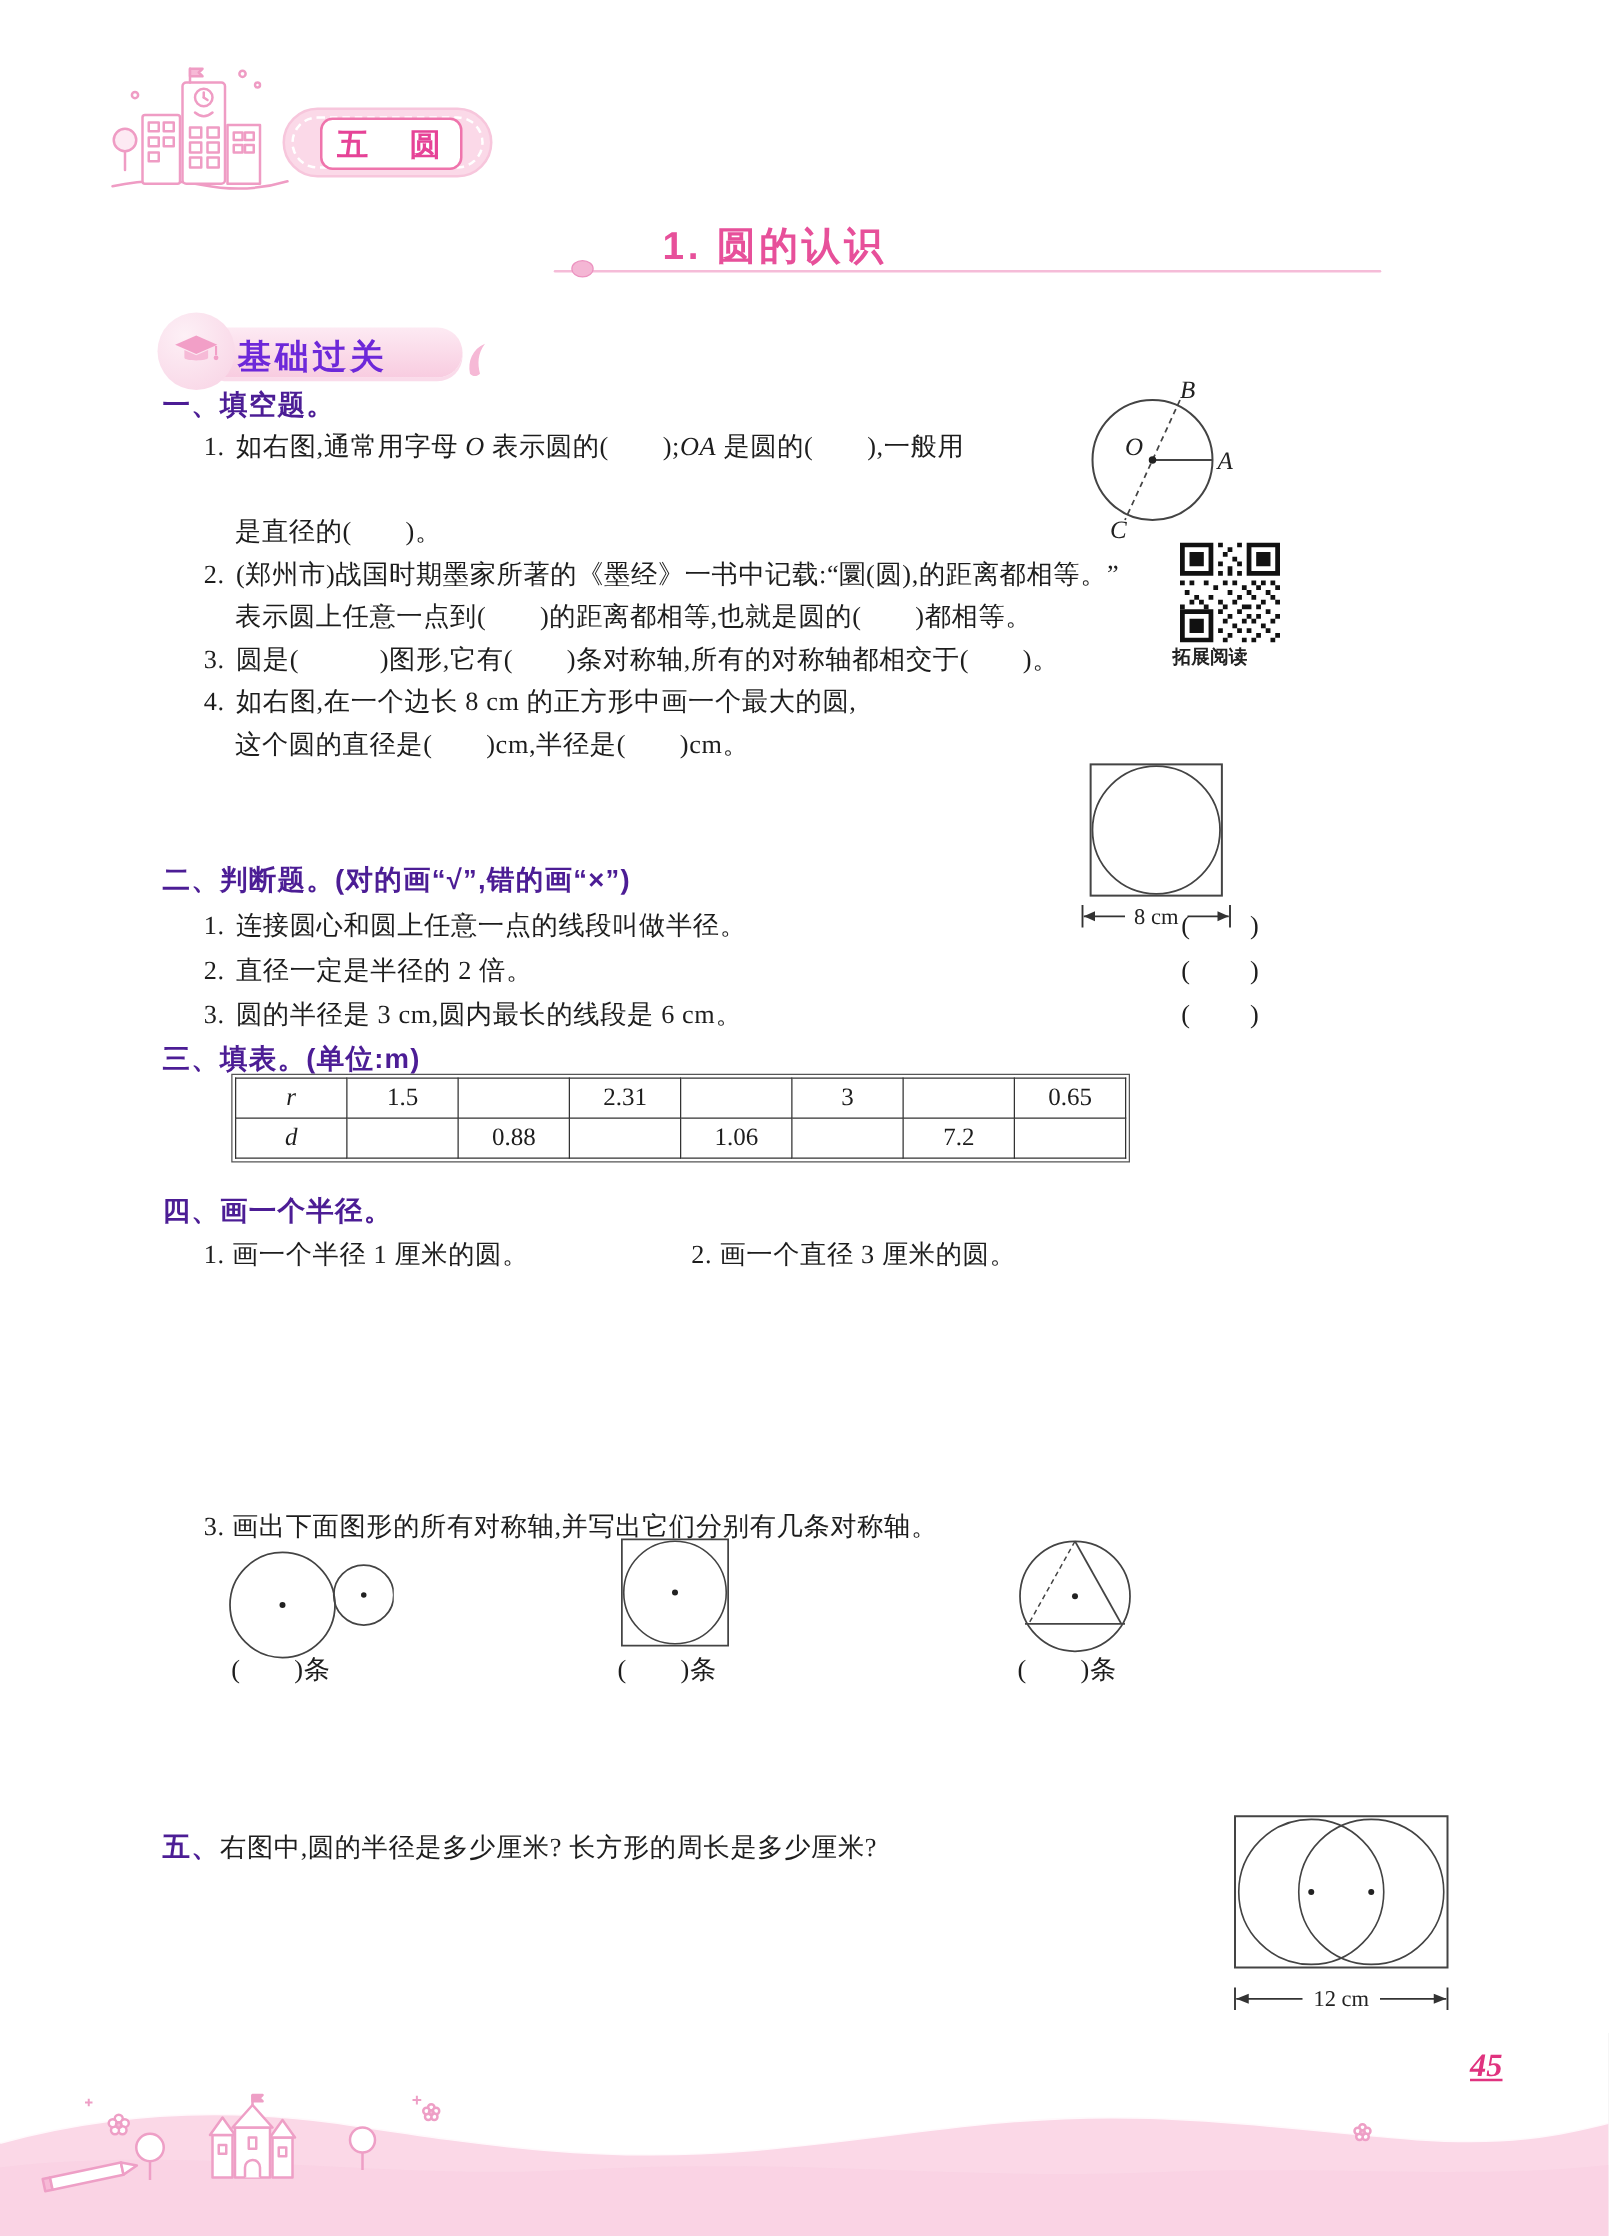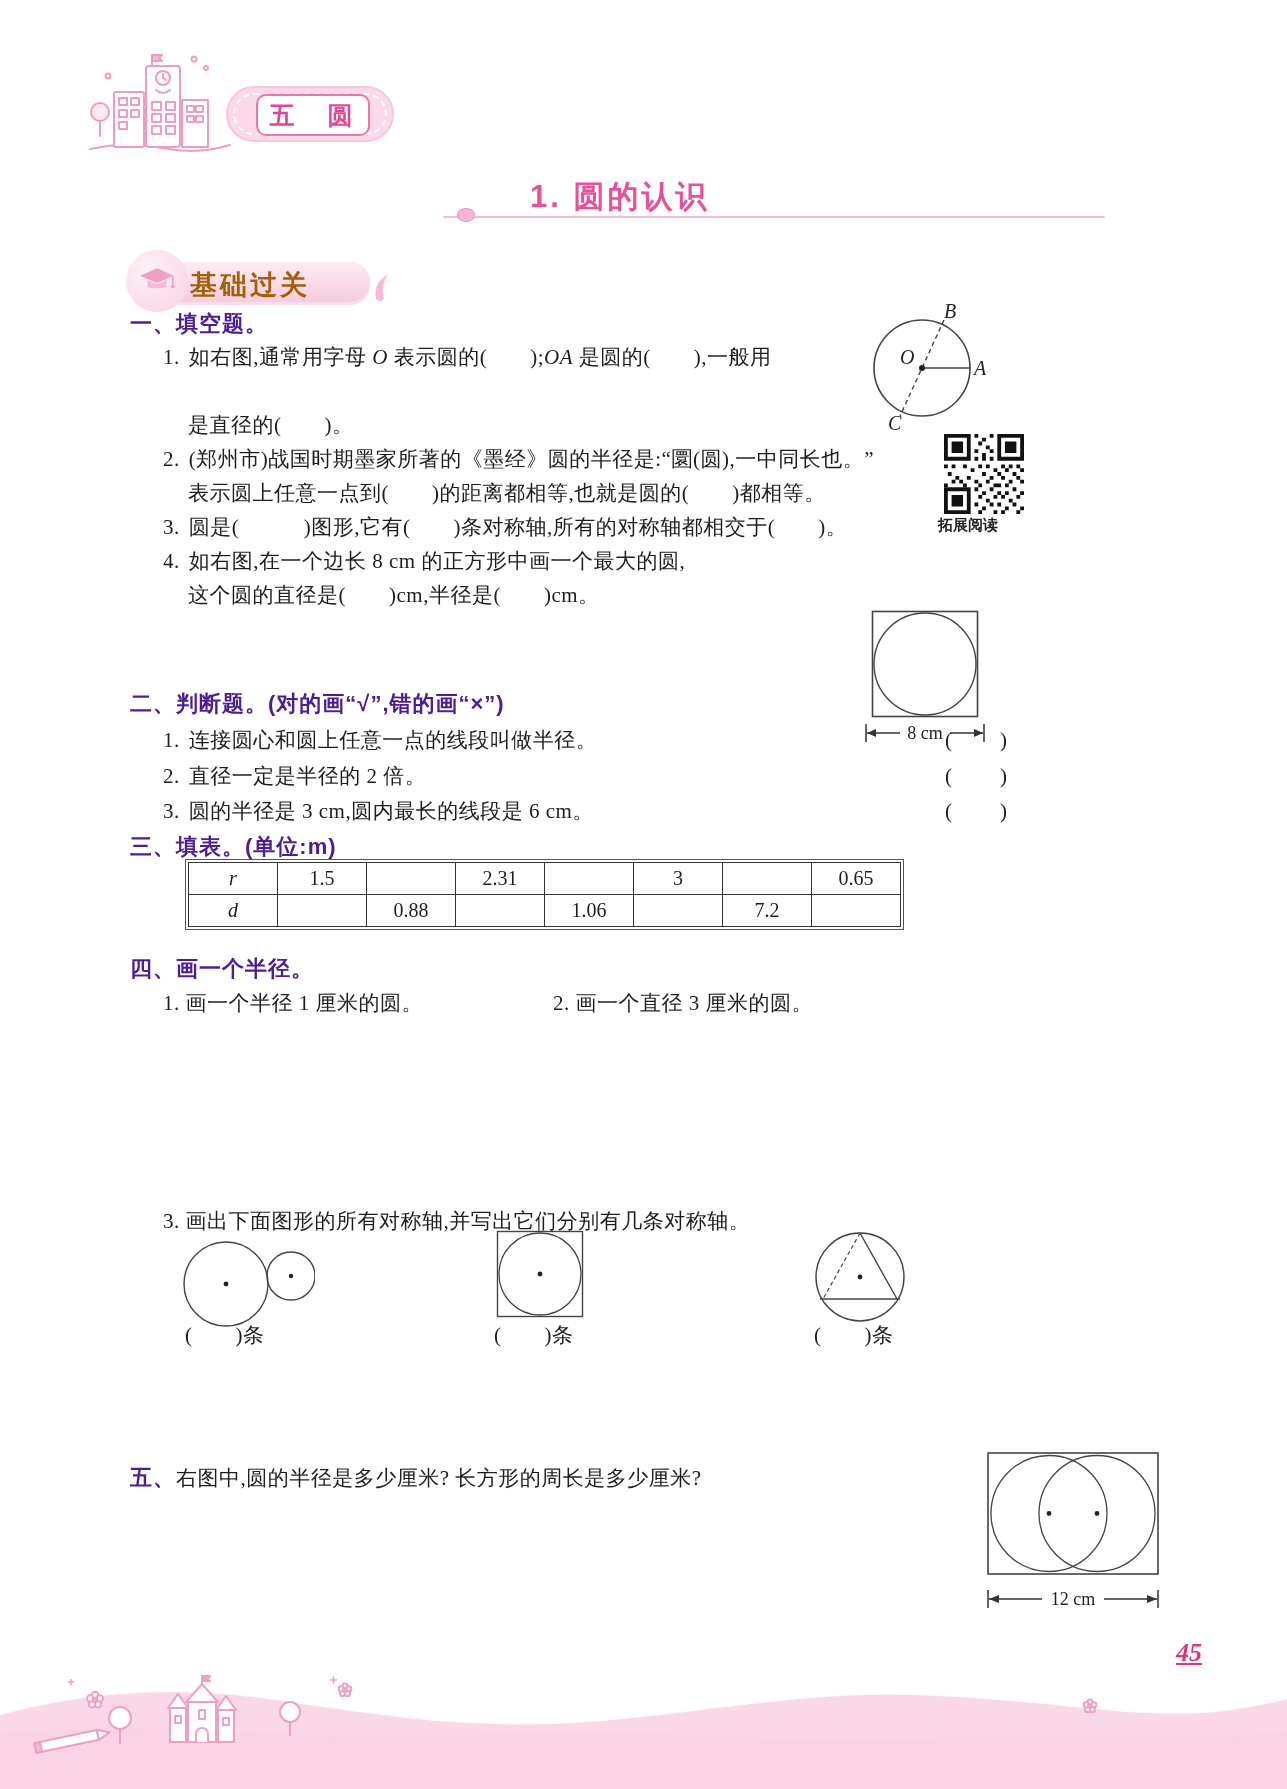"基础过关" .sec-title { color: #a16207 -> #6d28d9 }
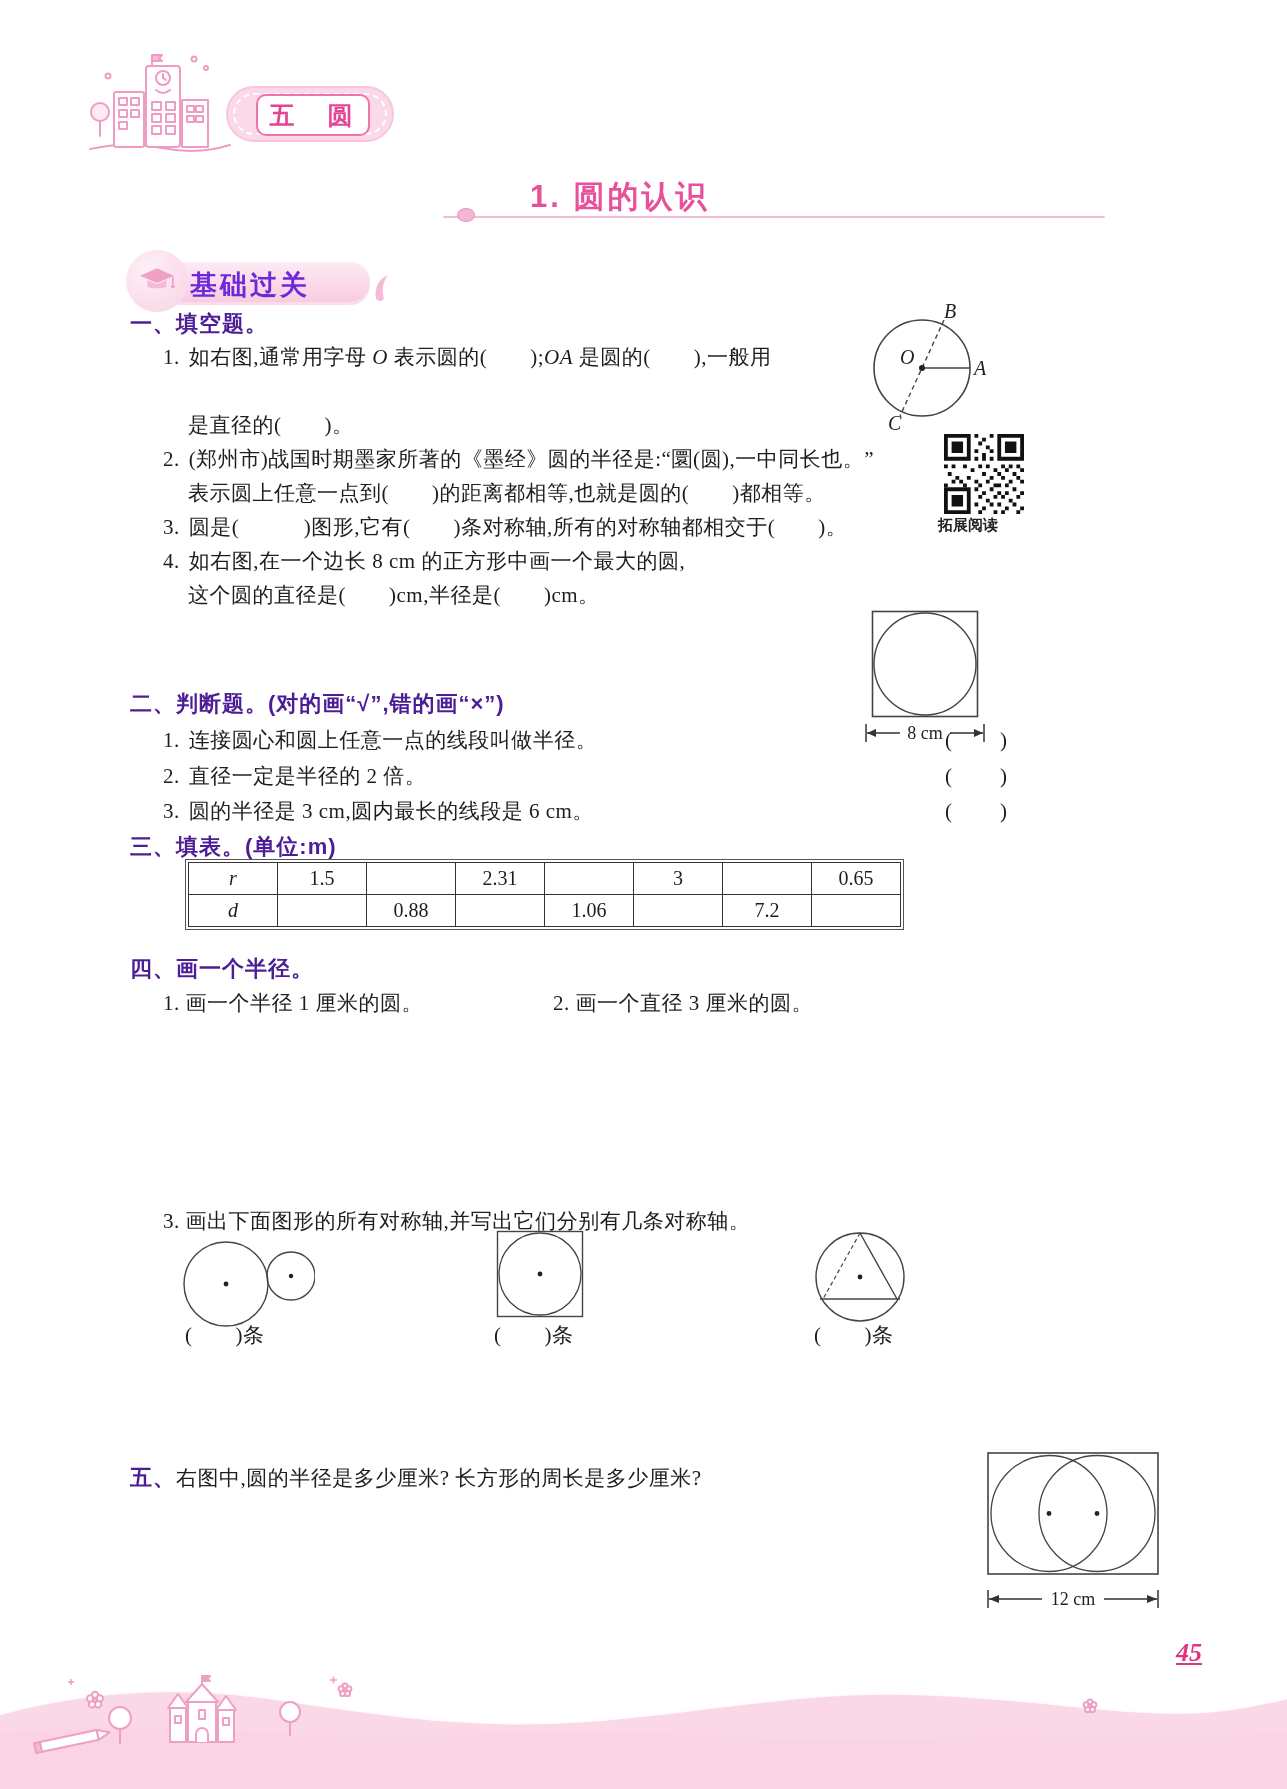"(郑州市)战国时期墨家所著的《墨经》圆的半径是:“圜(圆),一中同长也。”" span { text: 圆的半径是:“圜(圆),一中同长也 -> 一书中记载:“圜(圆),的距离都相等 }
